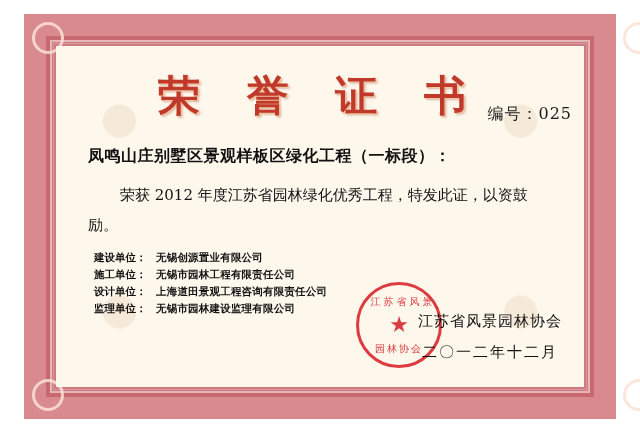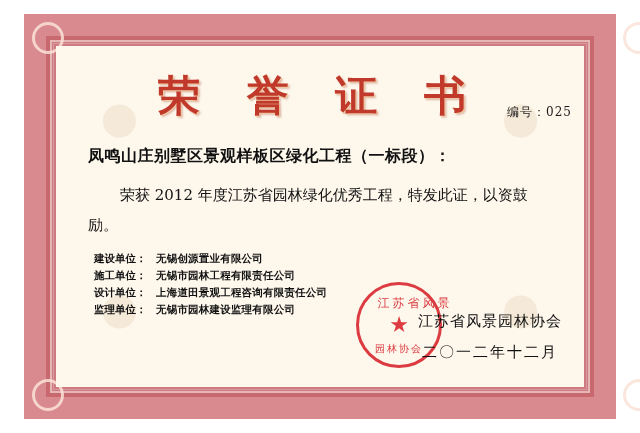"编号：025" .cert-number { font-size: 12px -> 16px }
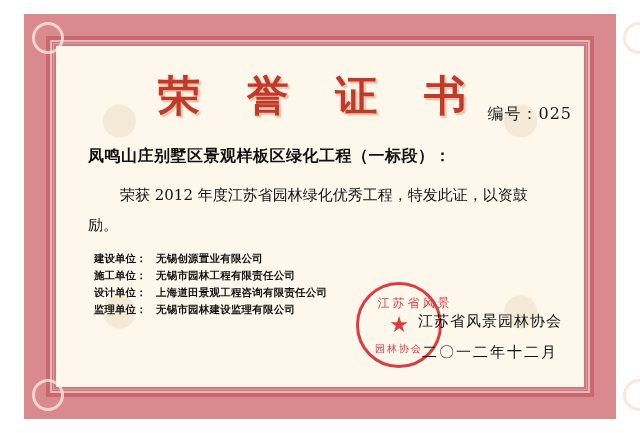"建设单位：" .units { font-family: Liberation Serif, serif -> Liberation Mono, monospace }
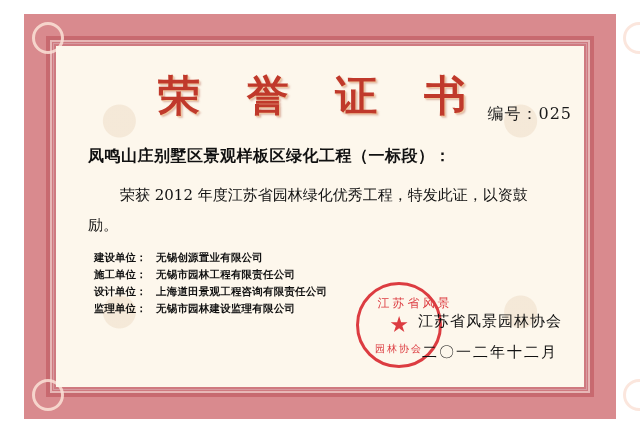"江苏省风景" .seal-text-top { font-size: 12px -> 10px; left: 16px -> 4px }
